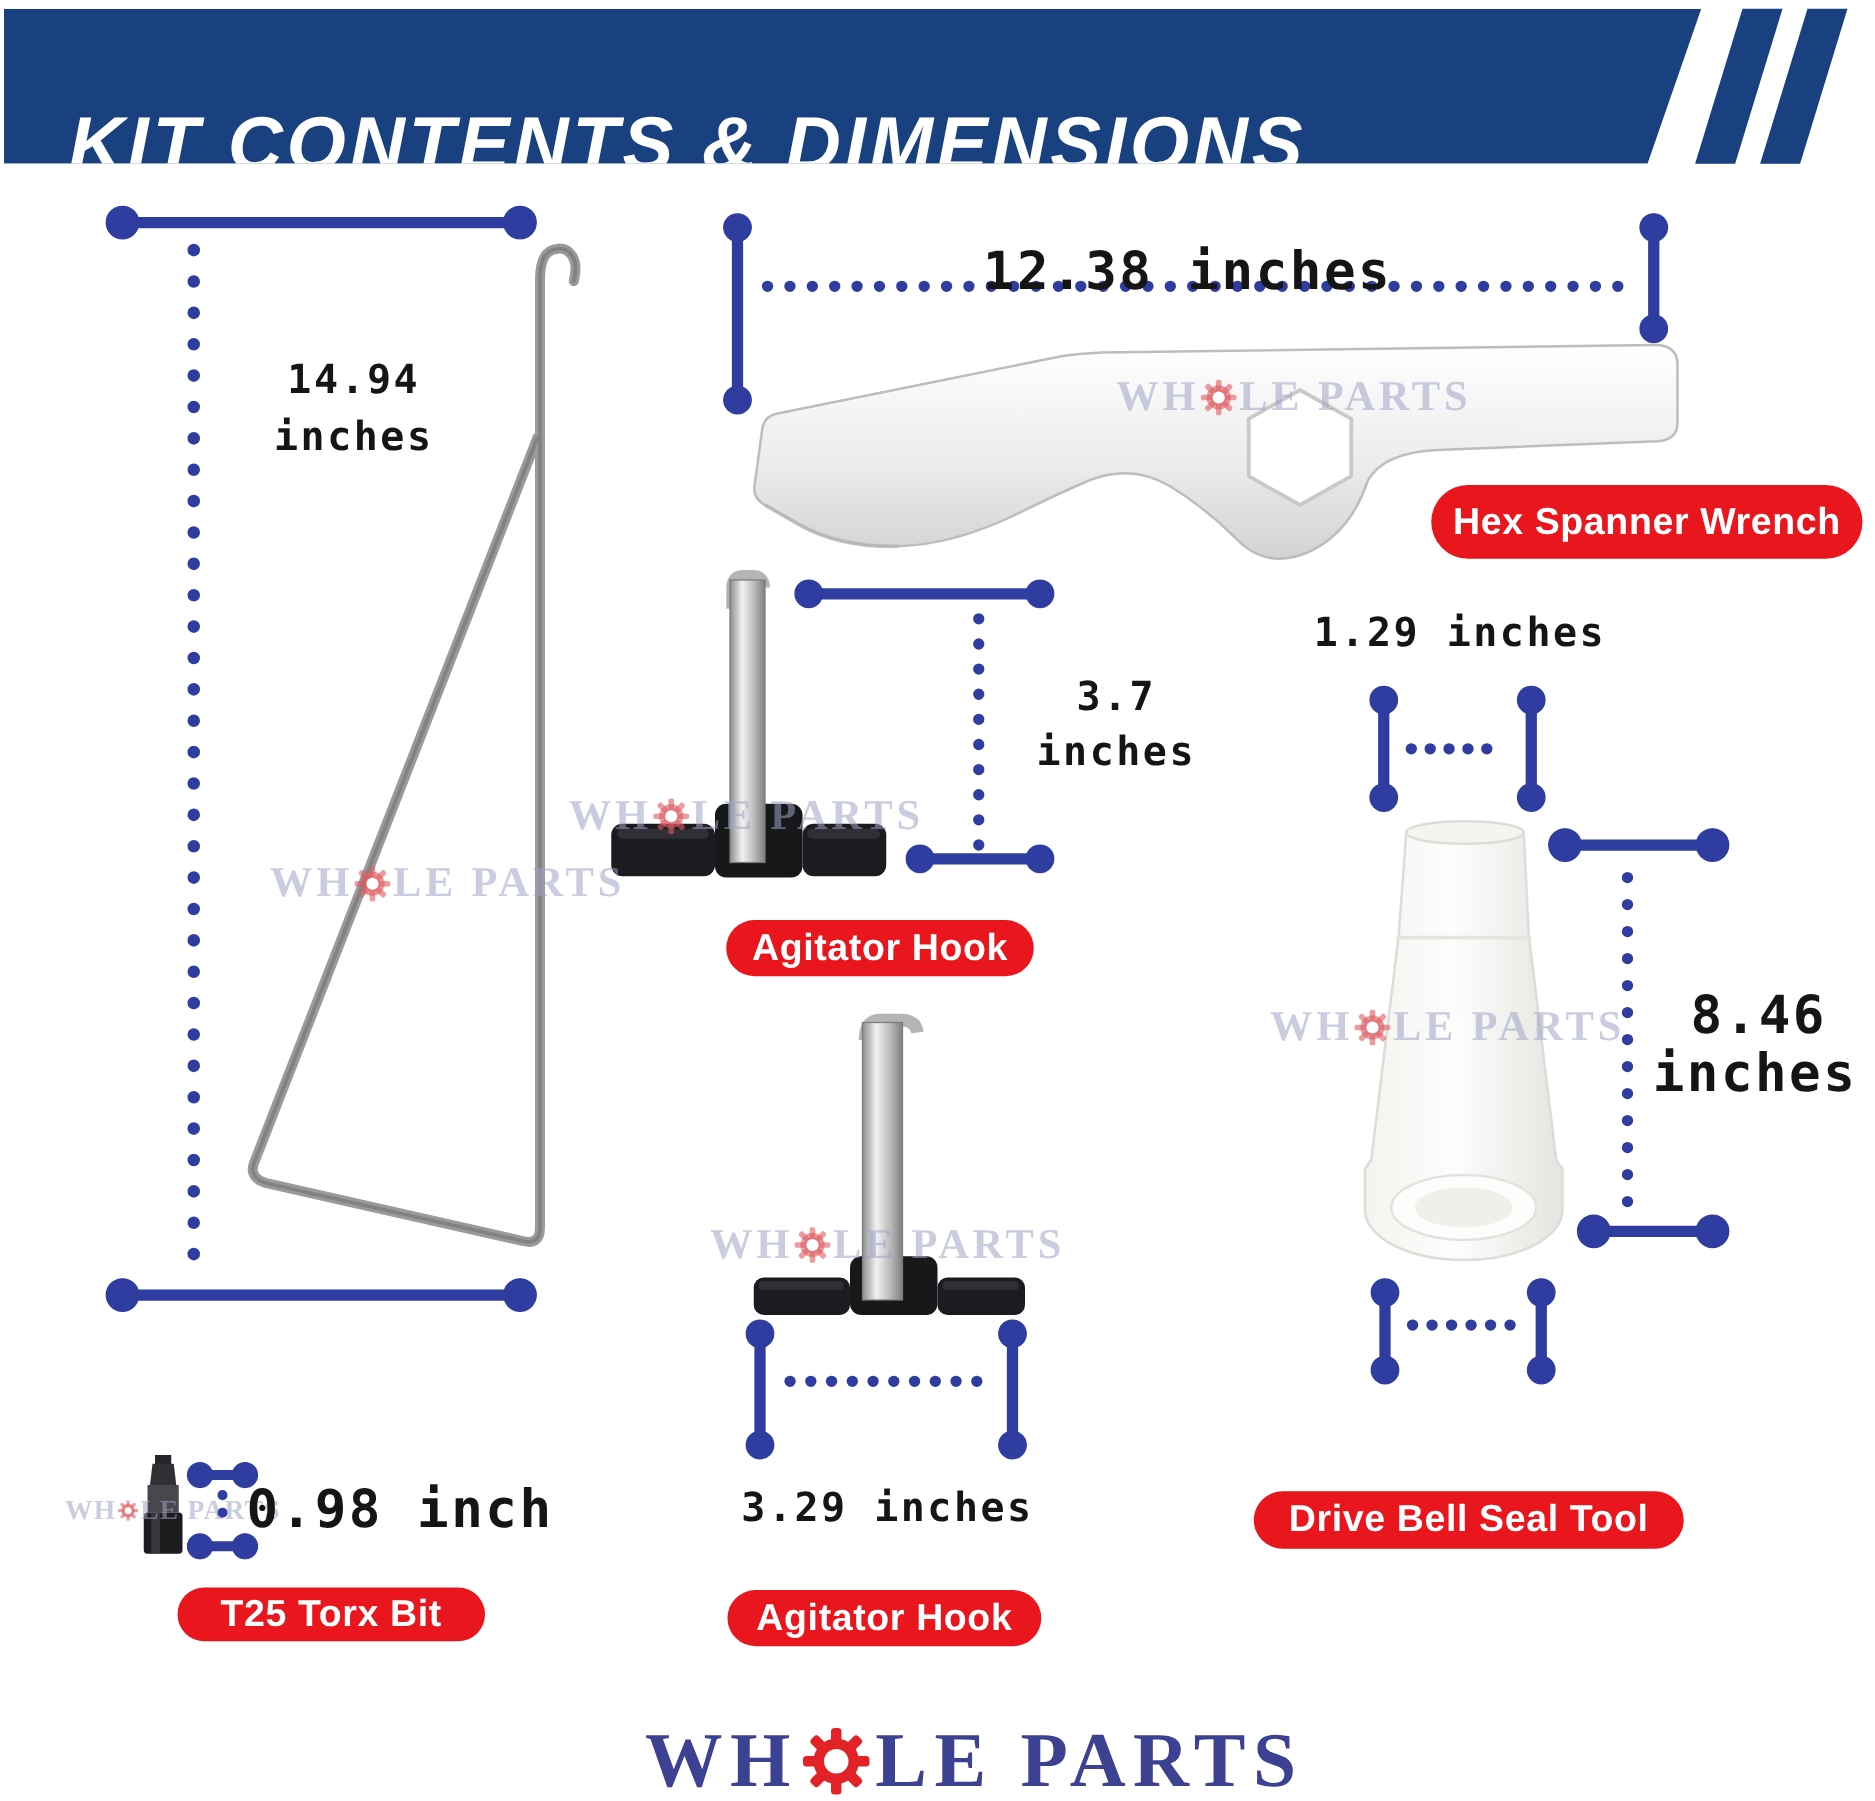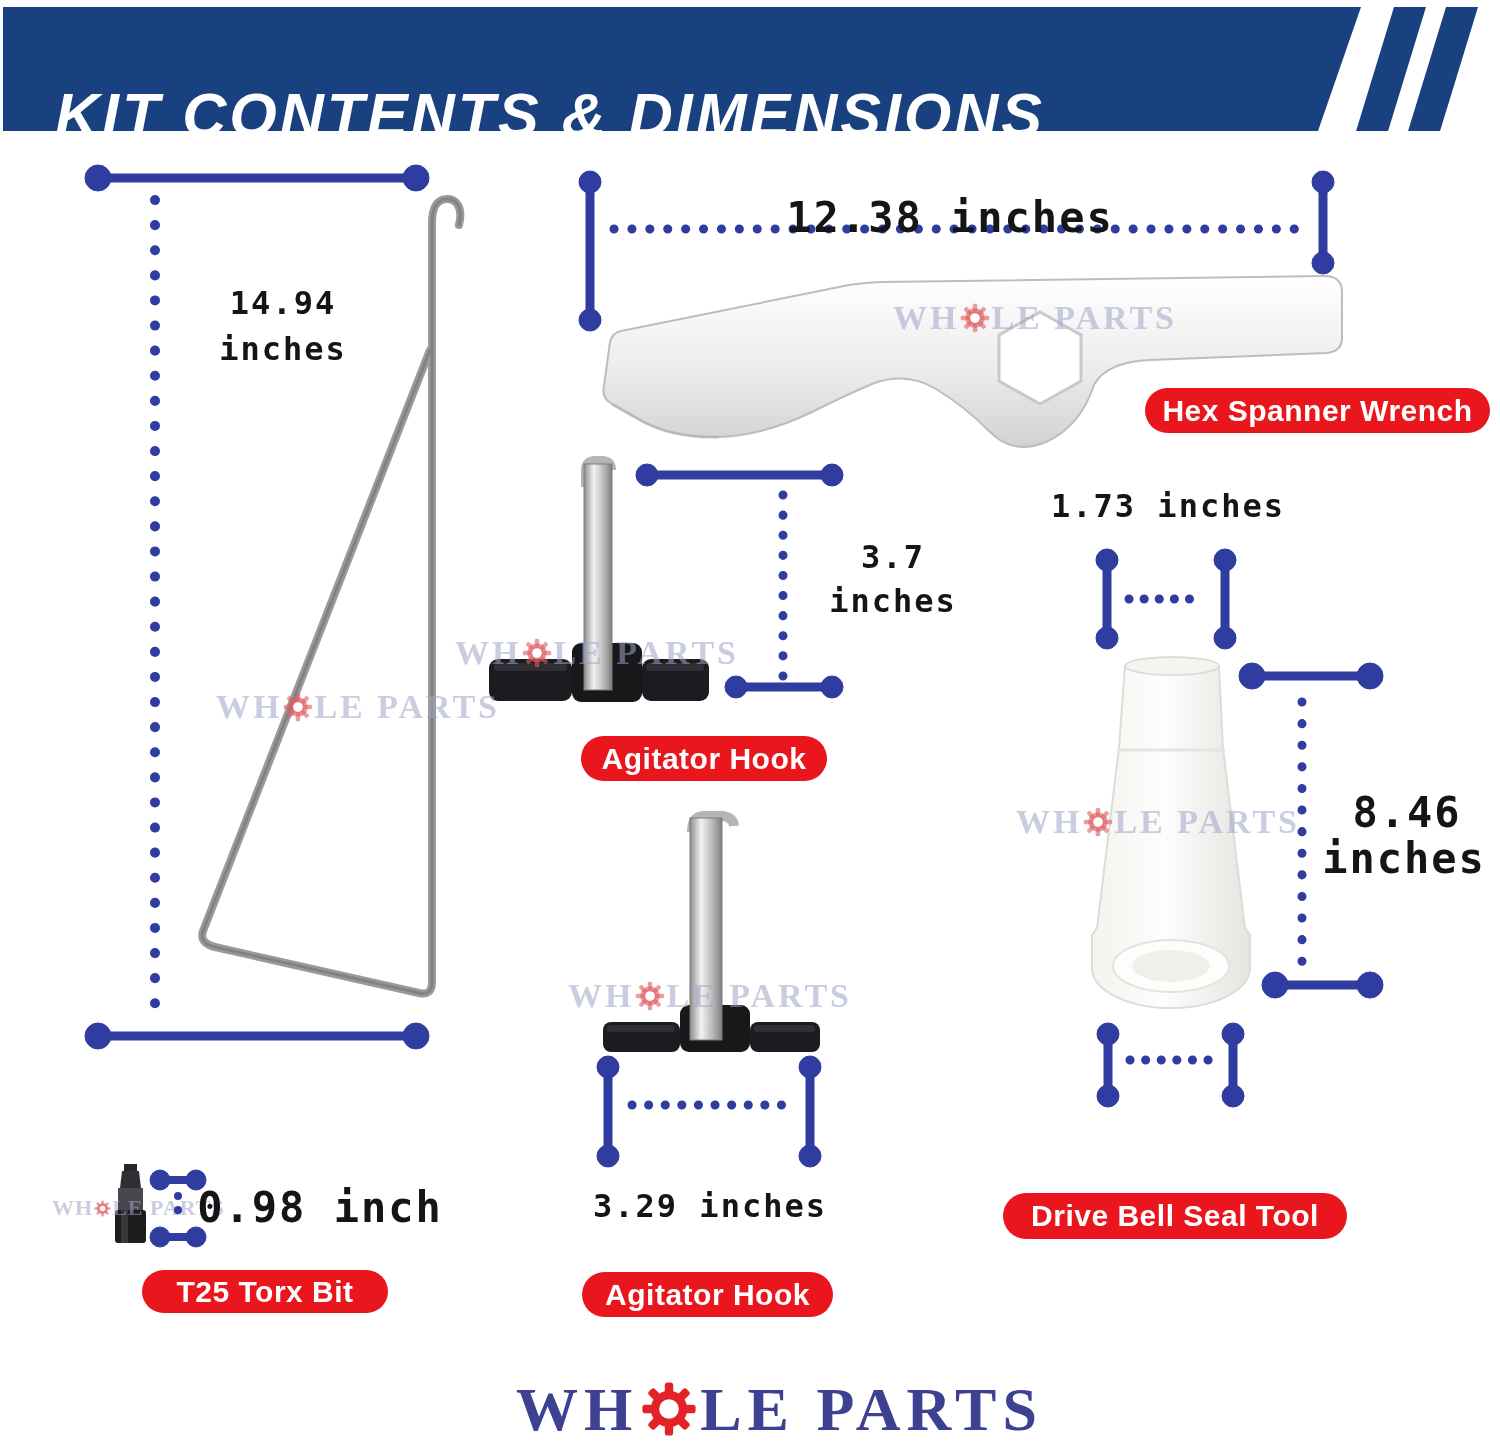"Hex Spanner Wrench" div.pill { height: 45px -> 59px }
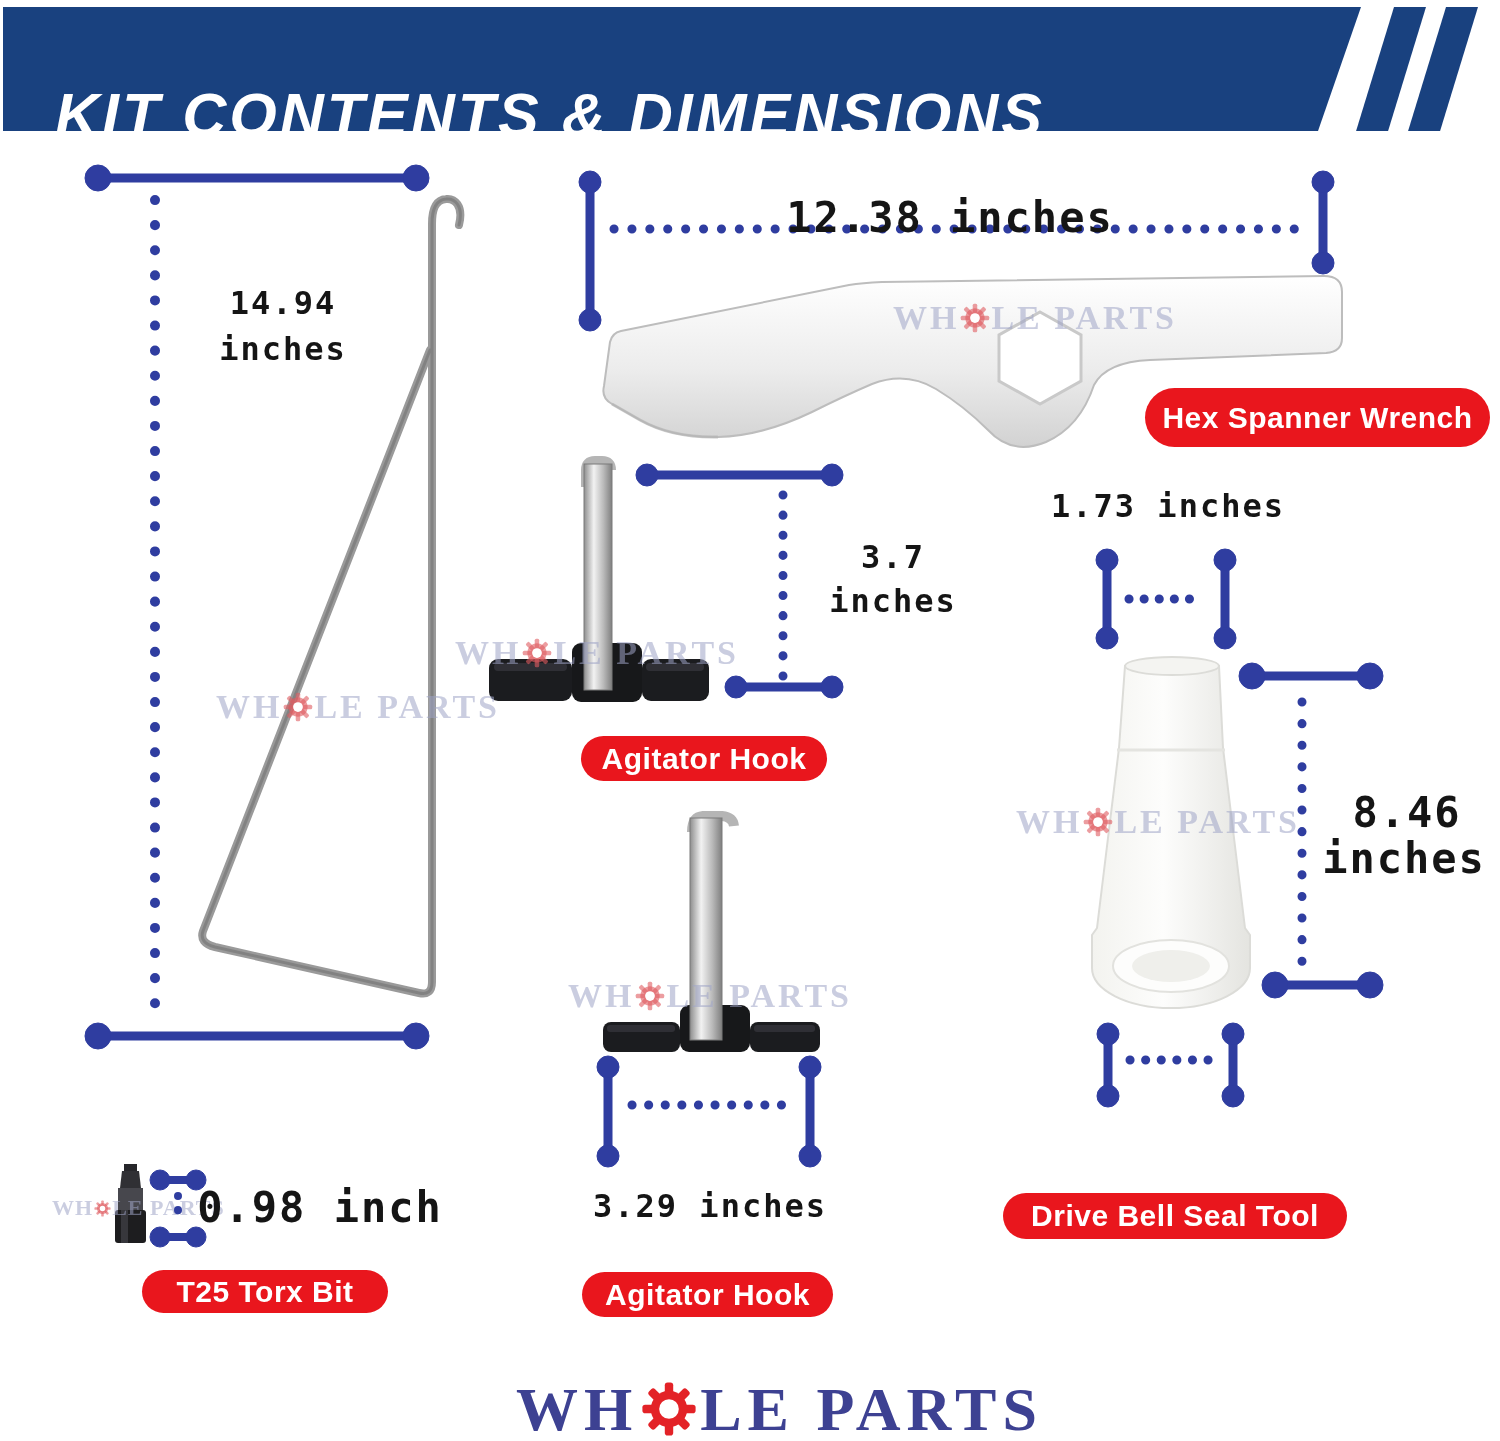"1.73 inches" div.dim-text { text: 1.73 -> 1.29 }
